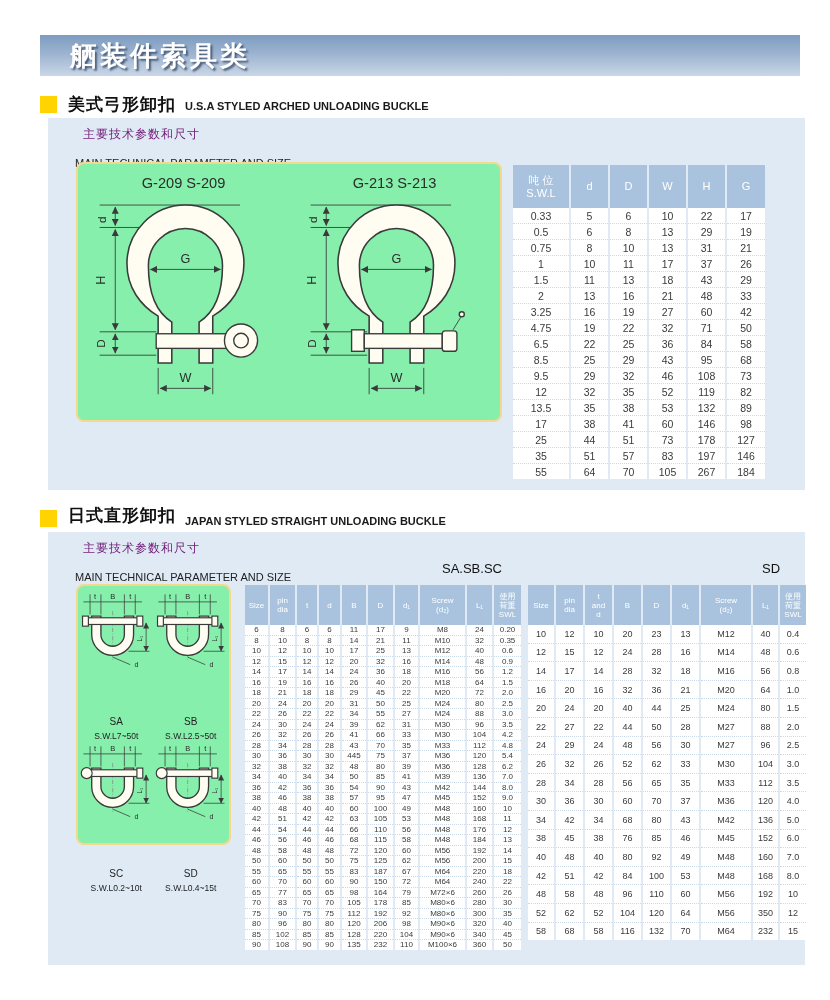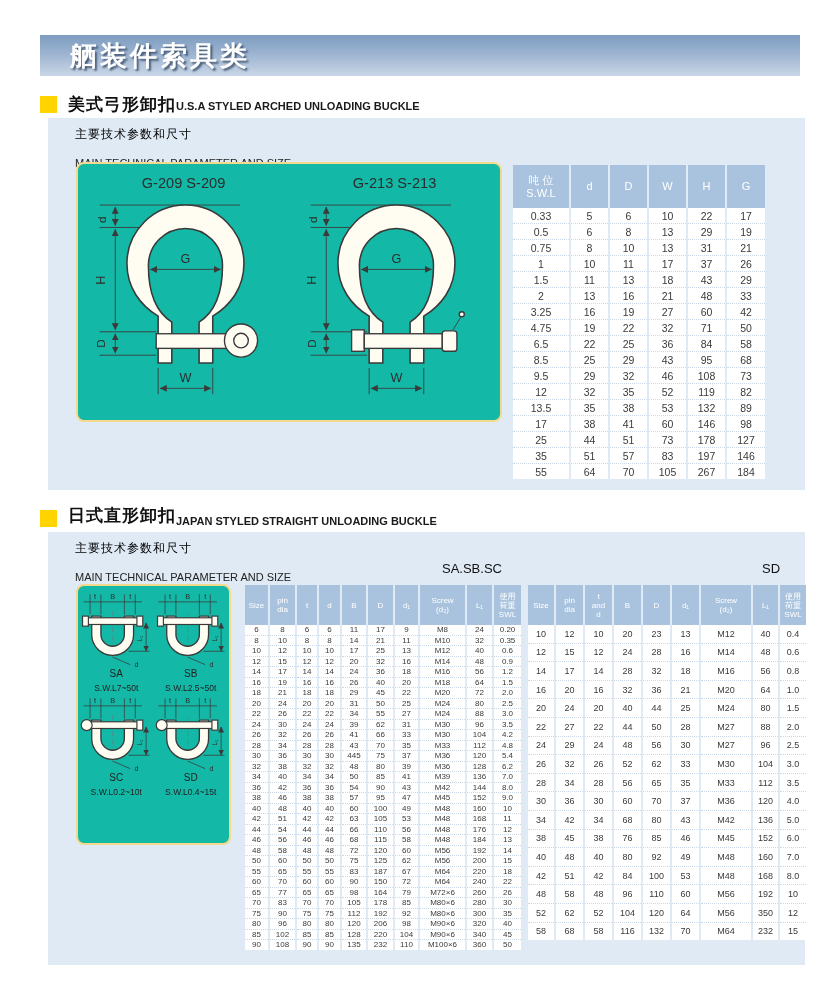"U.S.A STYLED ARCHED UNLOADING BUCKLE" .sec-en { margin-left: none -> 9px }
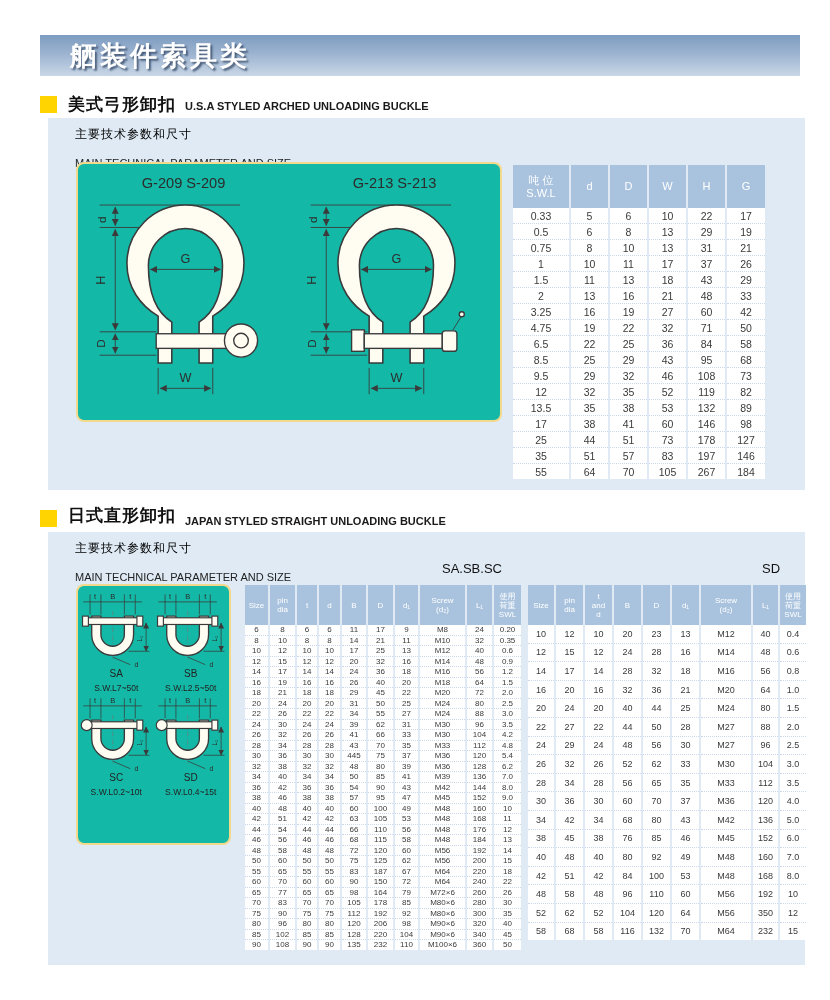"主要技术参数和尺寸" .param-zh { color: #000000 -> #701a75; margin-left: none -> 8px }
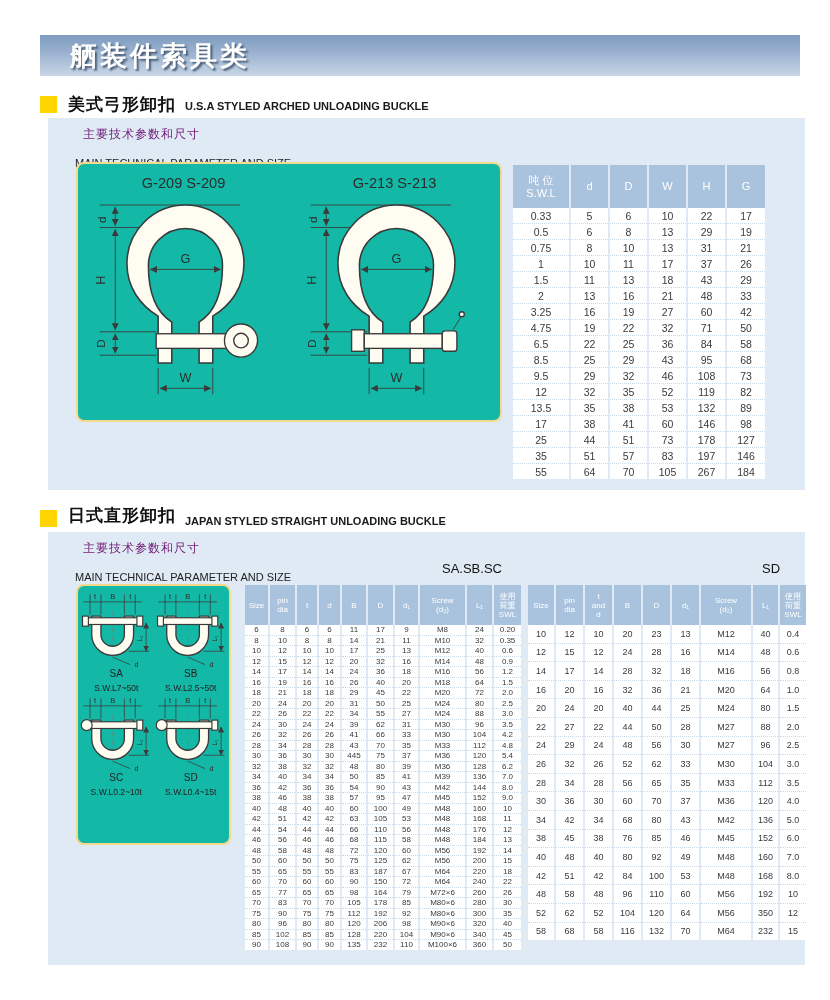"G-209 S-209" .diagram-box { background: #14b8a6 -> #86efac }
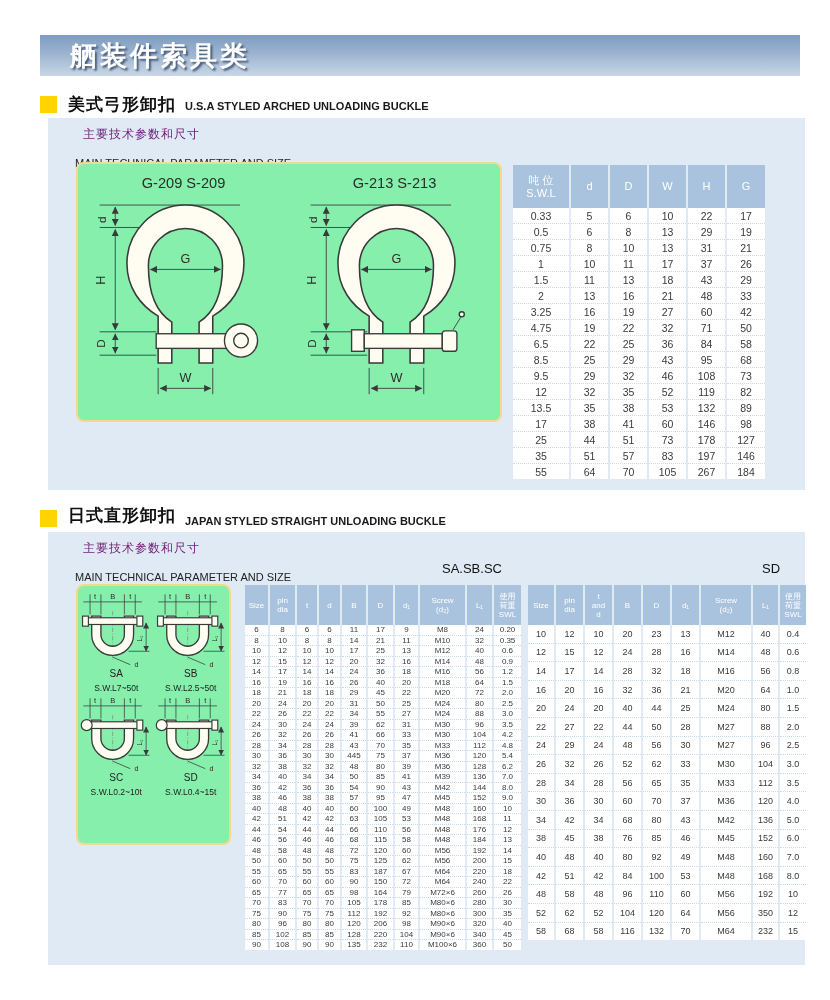"SA" .dlabel { margin-top: none -> 48px }
